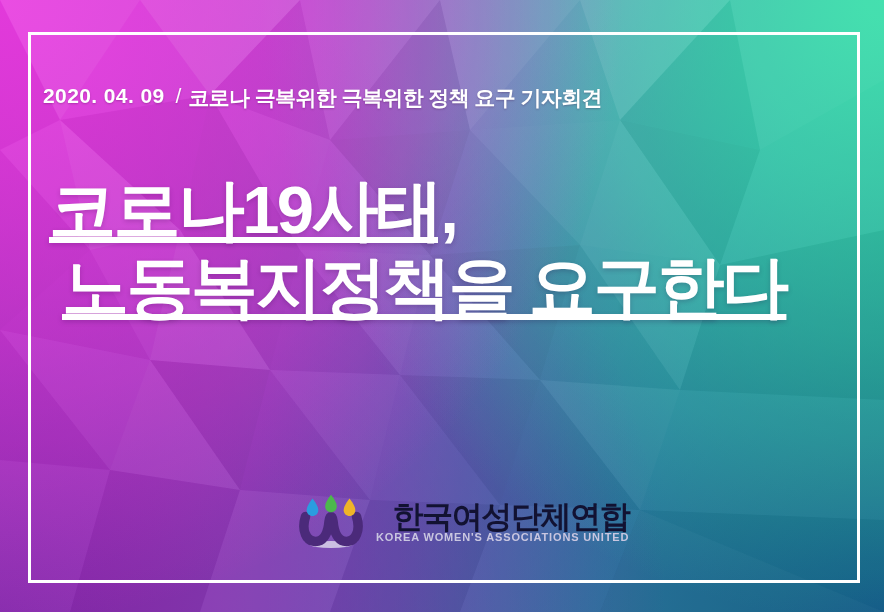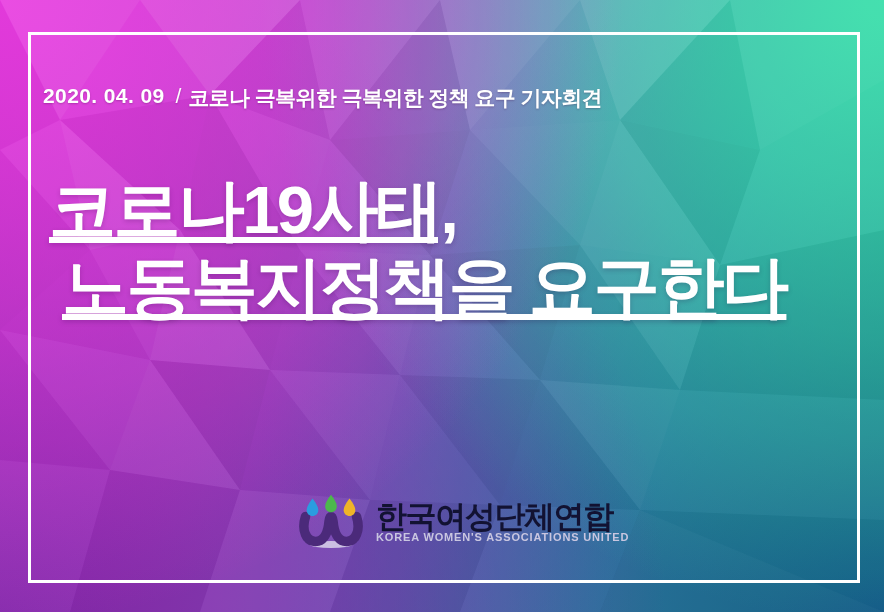"한국여성단체연합" .logo-text { align-items: flex-start -> flex-end }
